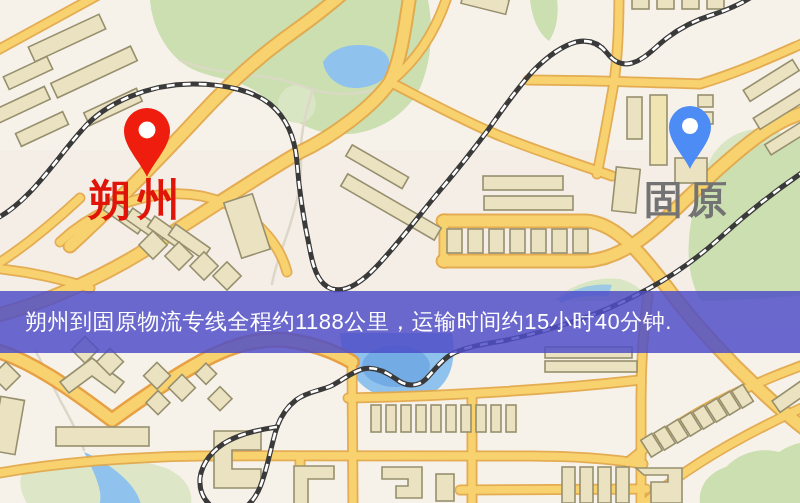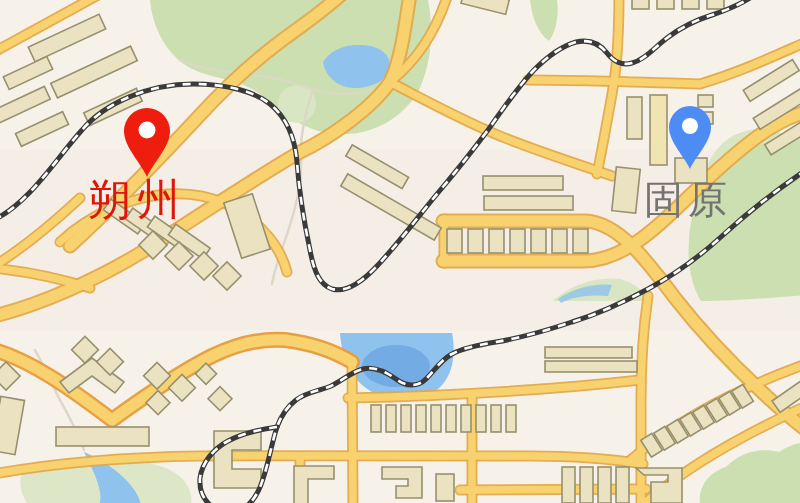"朔州" .citylabel { font-weight: normal -> bold }
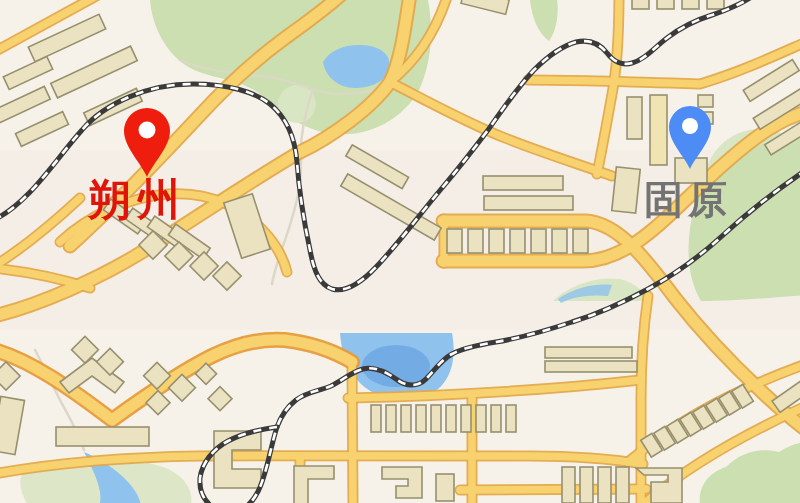"朔州到固原物流专线全程约1188公里，运输时间约15小时40分钟." div.banner { html: none -> <div> <span>朔州到固原物流专线全程约1188公里，运输时间约15小时40分钟.</span> </div> }
